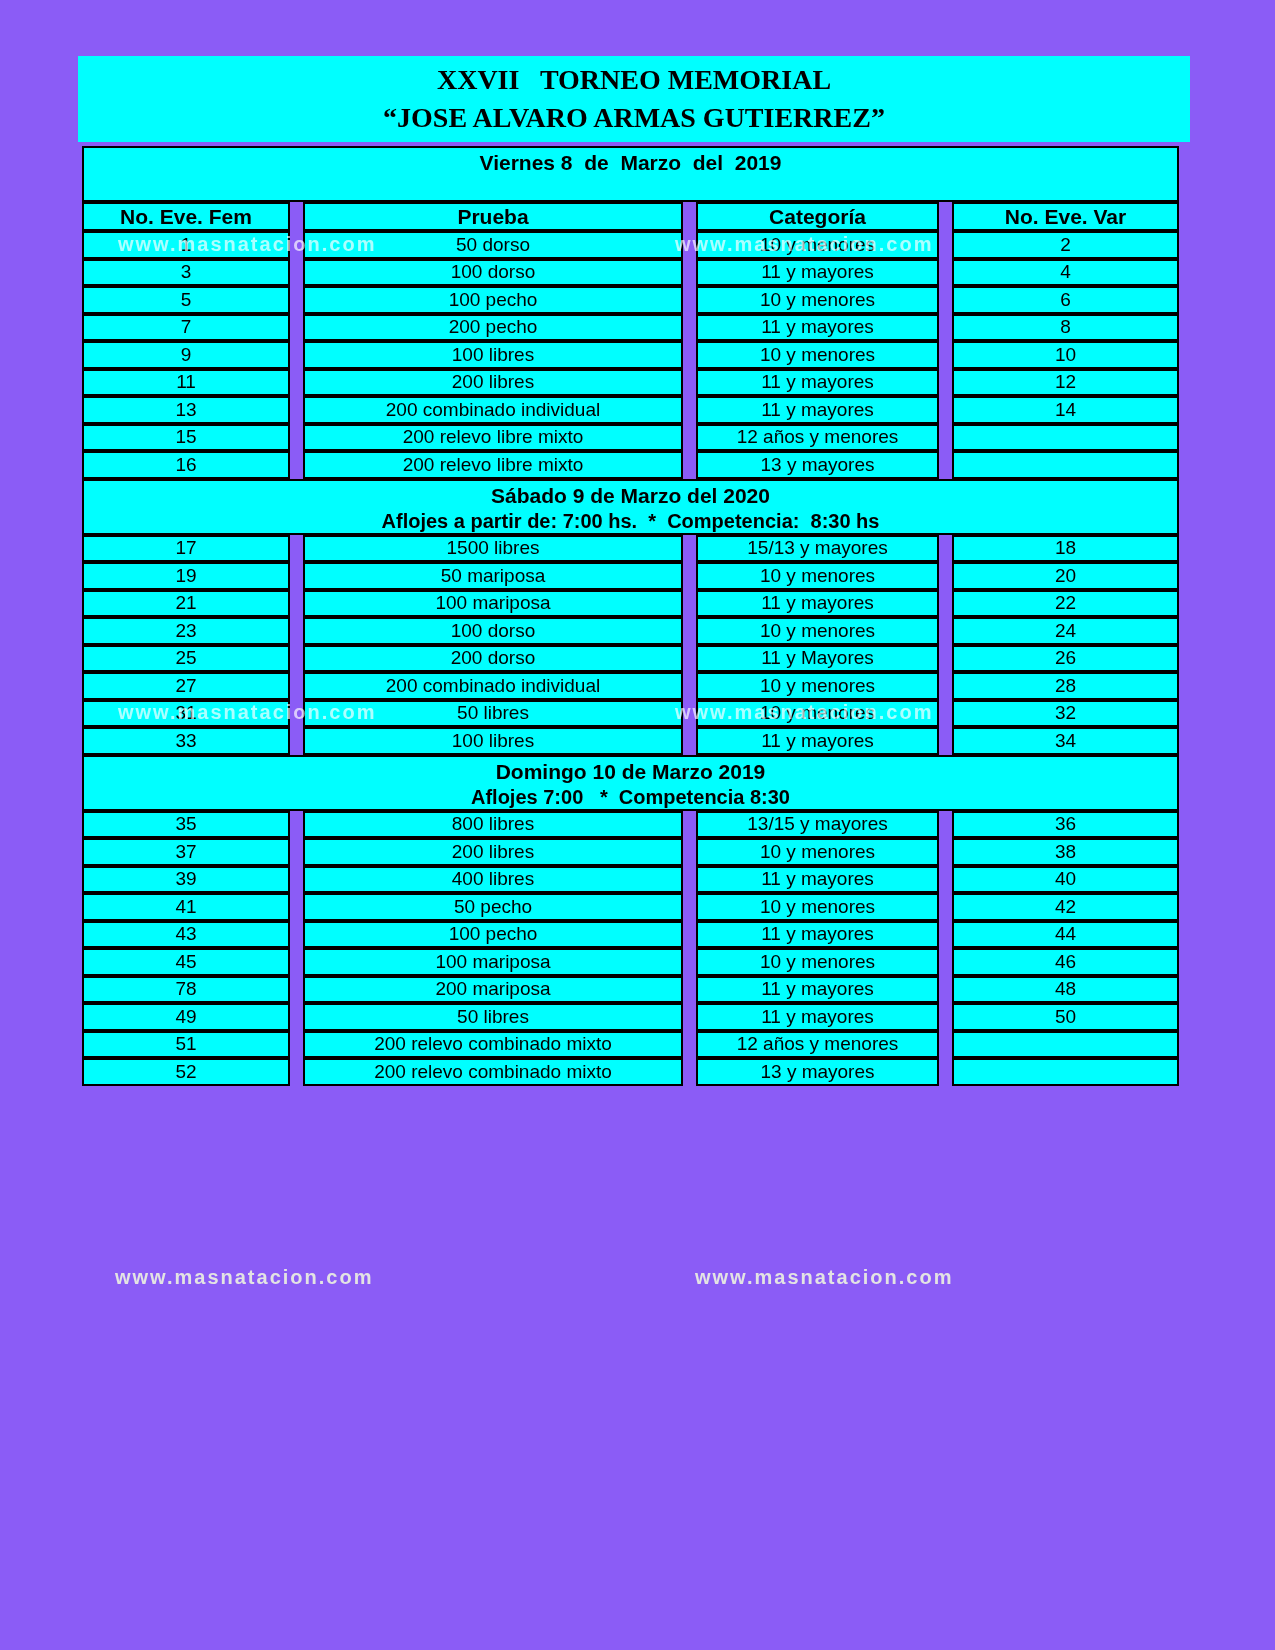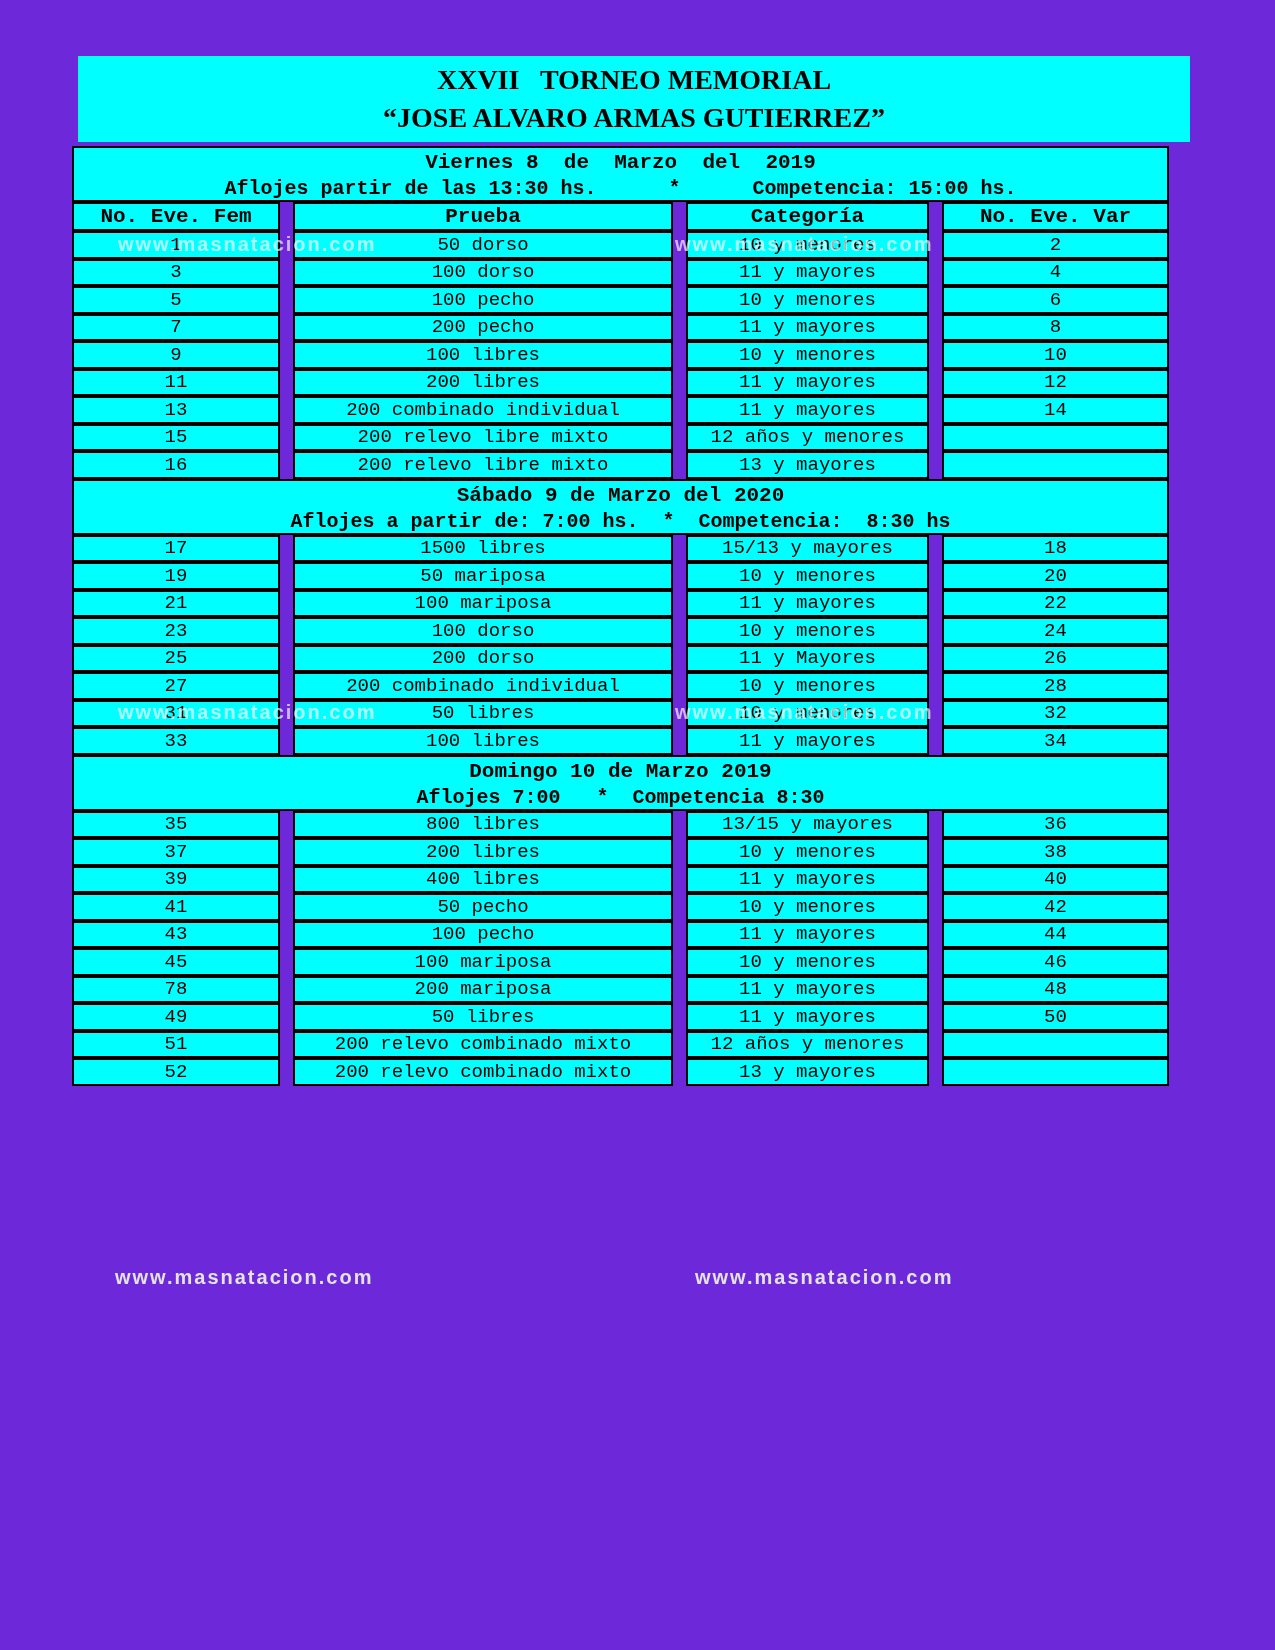"XXVII TORNEO MEMORIAL" .page { background: #6d28d9 -> #8b5cf6 }
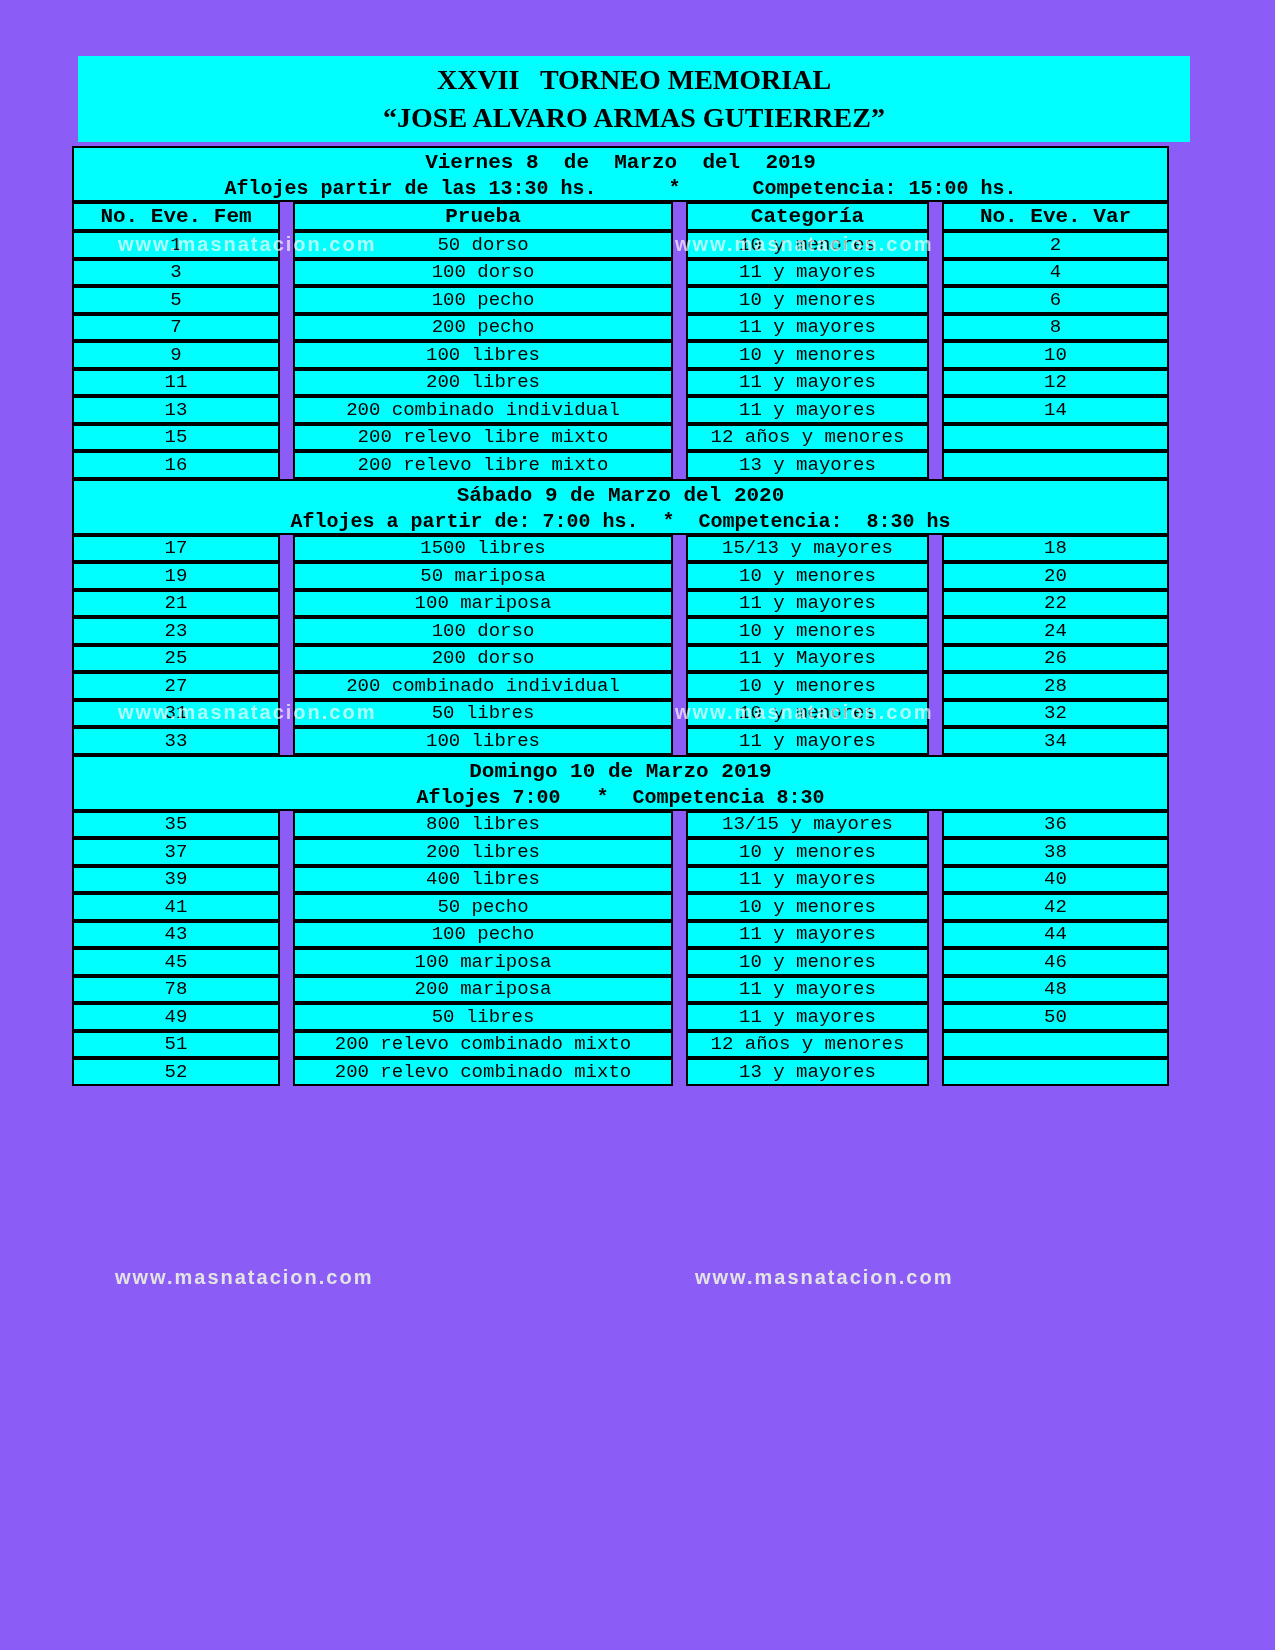"Viernes 8 de Marzo del" .schedule-table { font-family: Liberation Mono, monospace -> none; left: 72px -> 82px }
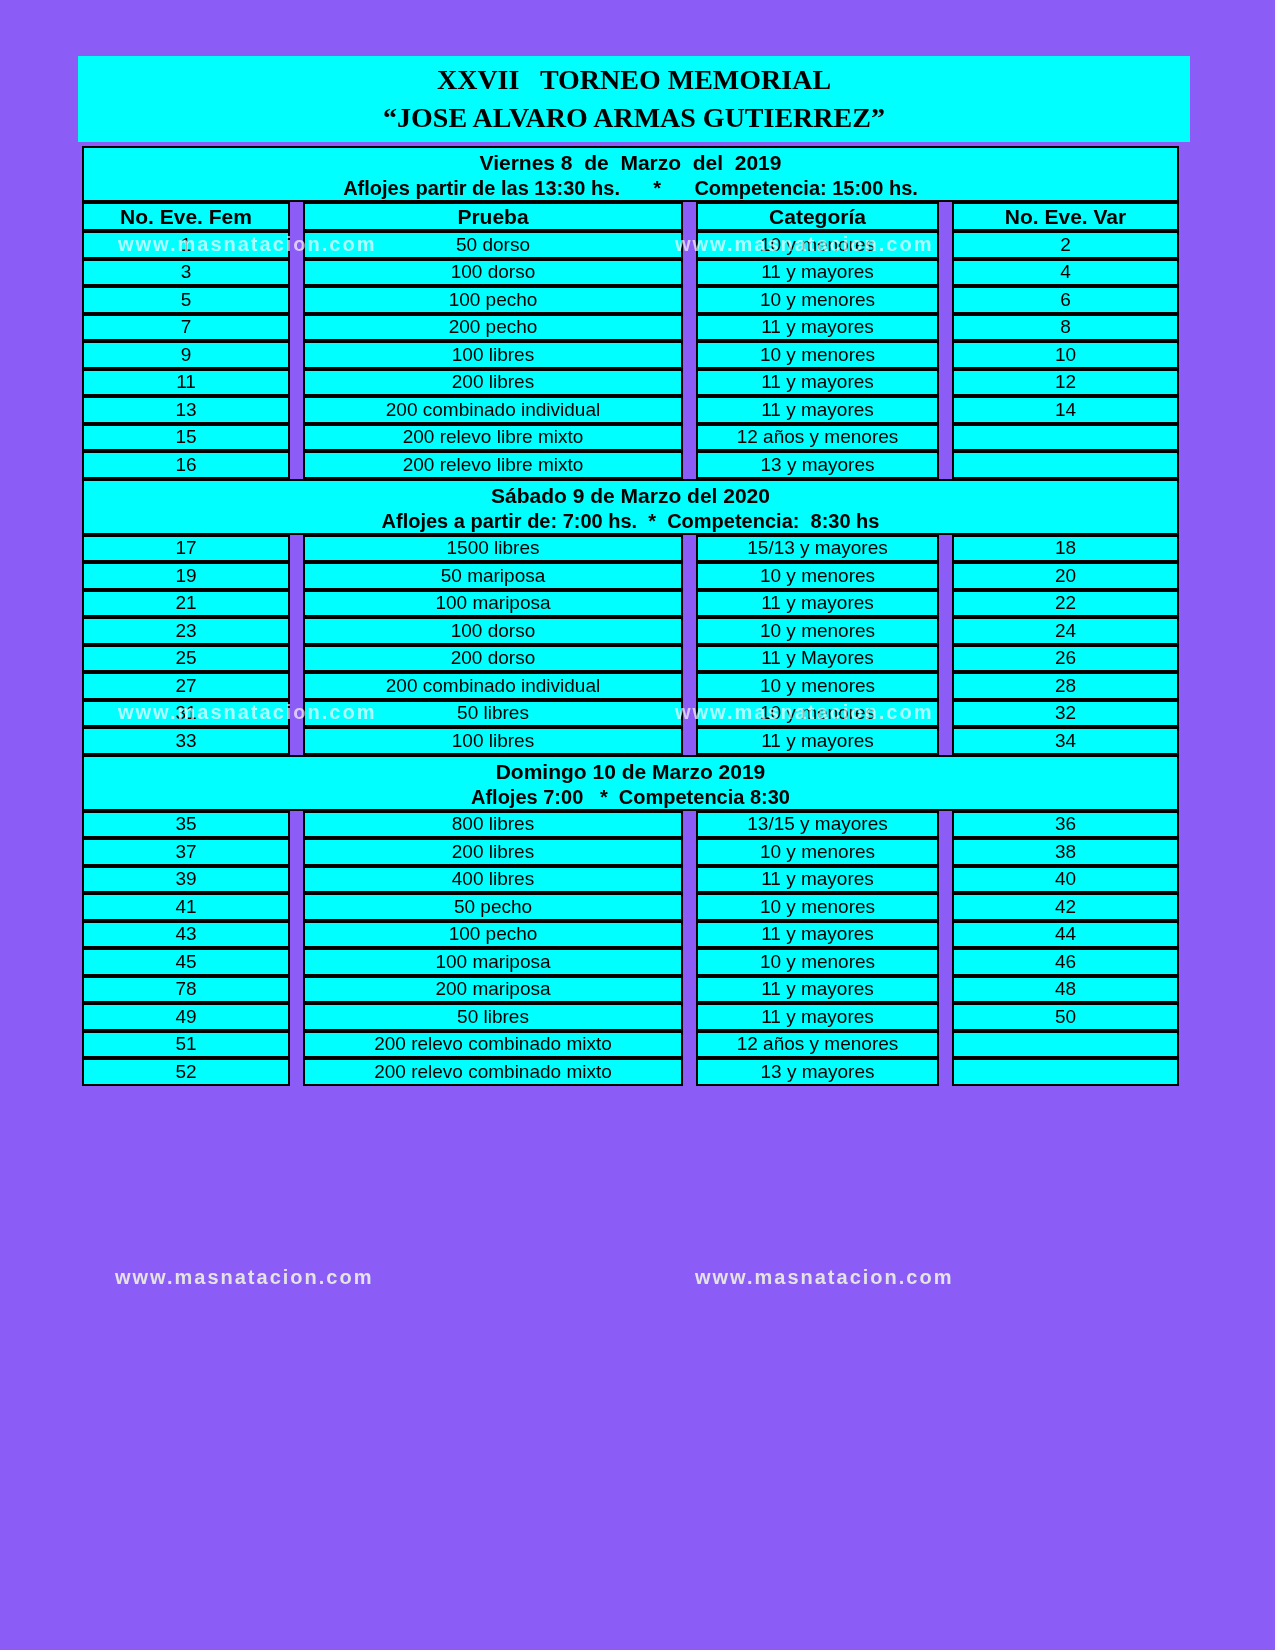"Aflojes partir de las 13:30" div.sched-line { html: <div>Aflojes partir de las 13:30 hs. * Competencia: 15:00 hs.</div> -> none }
